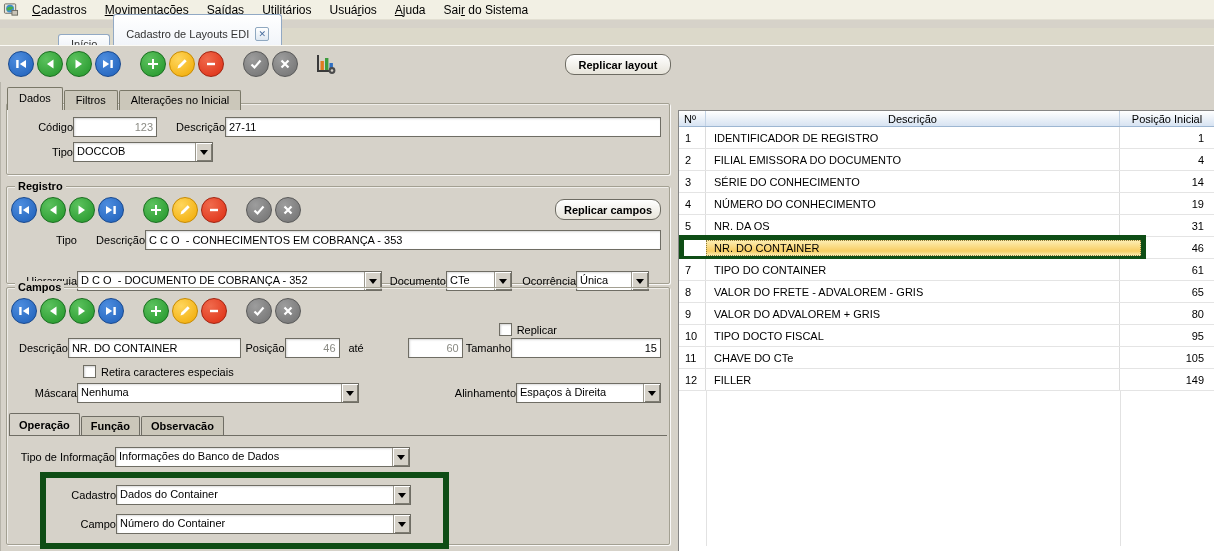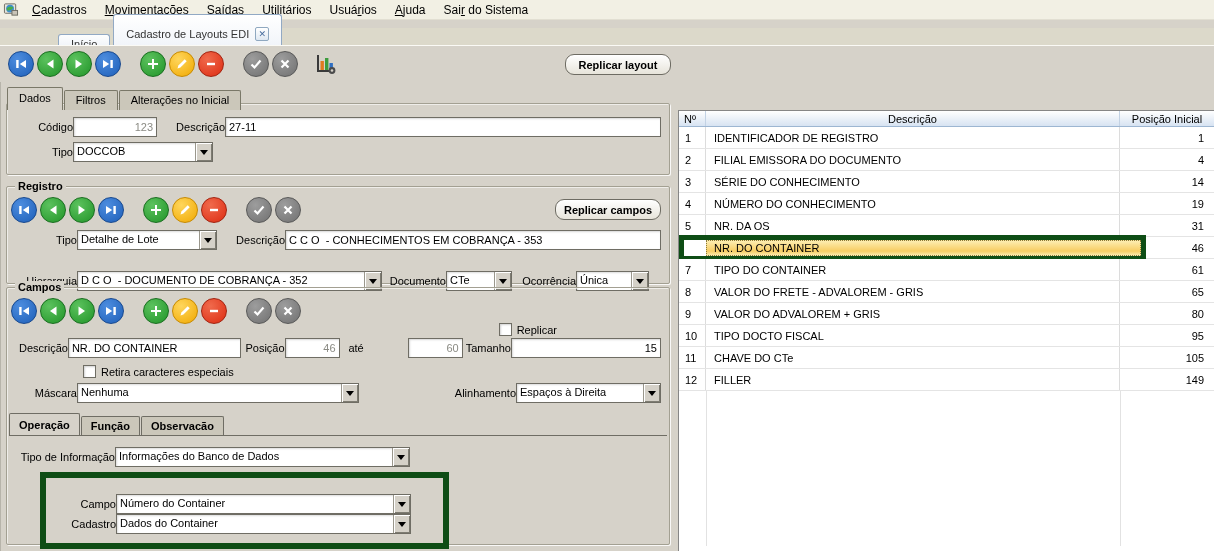"Detalhe de Lote" div.combo { html: <div> <span>Detalhe de Lote</span> <span> <i></i> </span> </div> -> none }
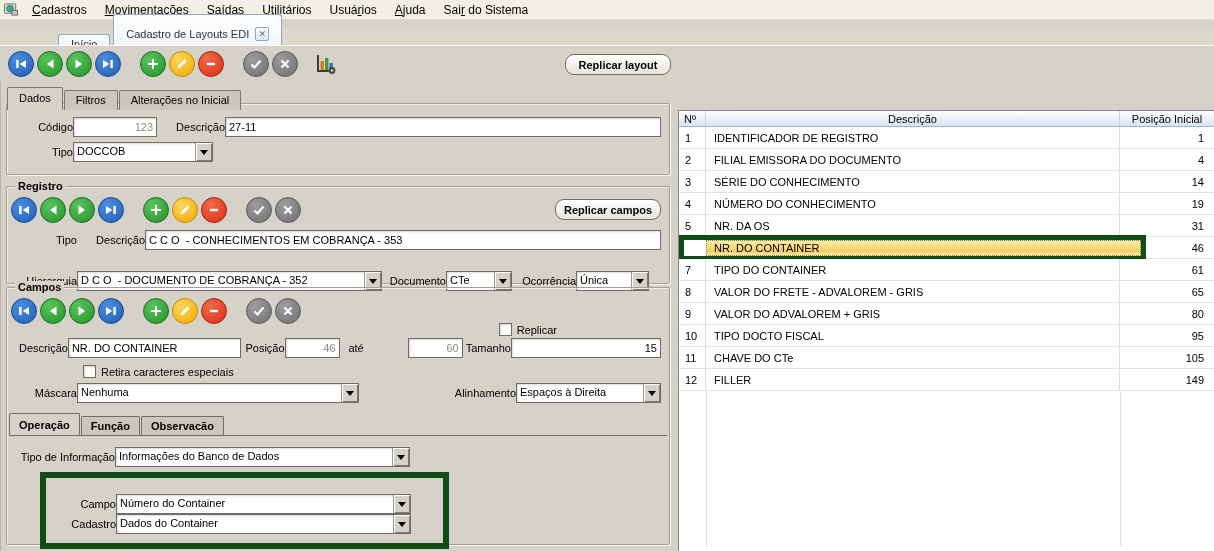"Campo" div.frow { order: before "Cadastro" -> after "Cadastro" }
